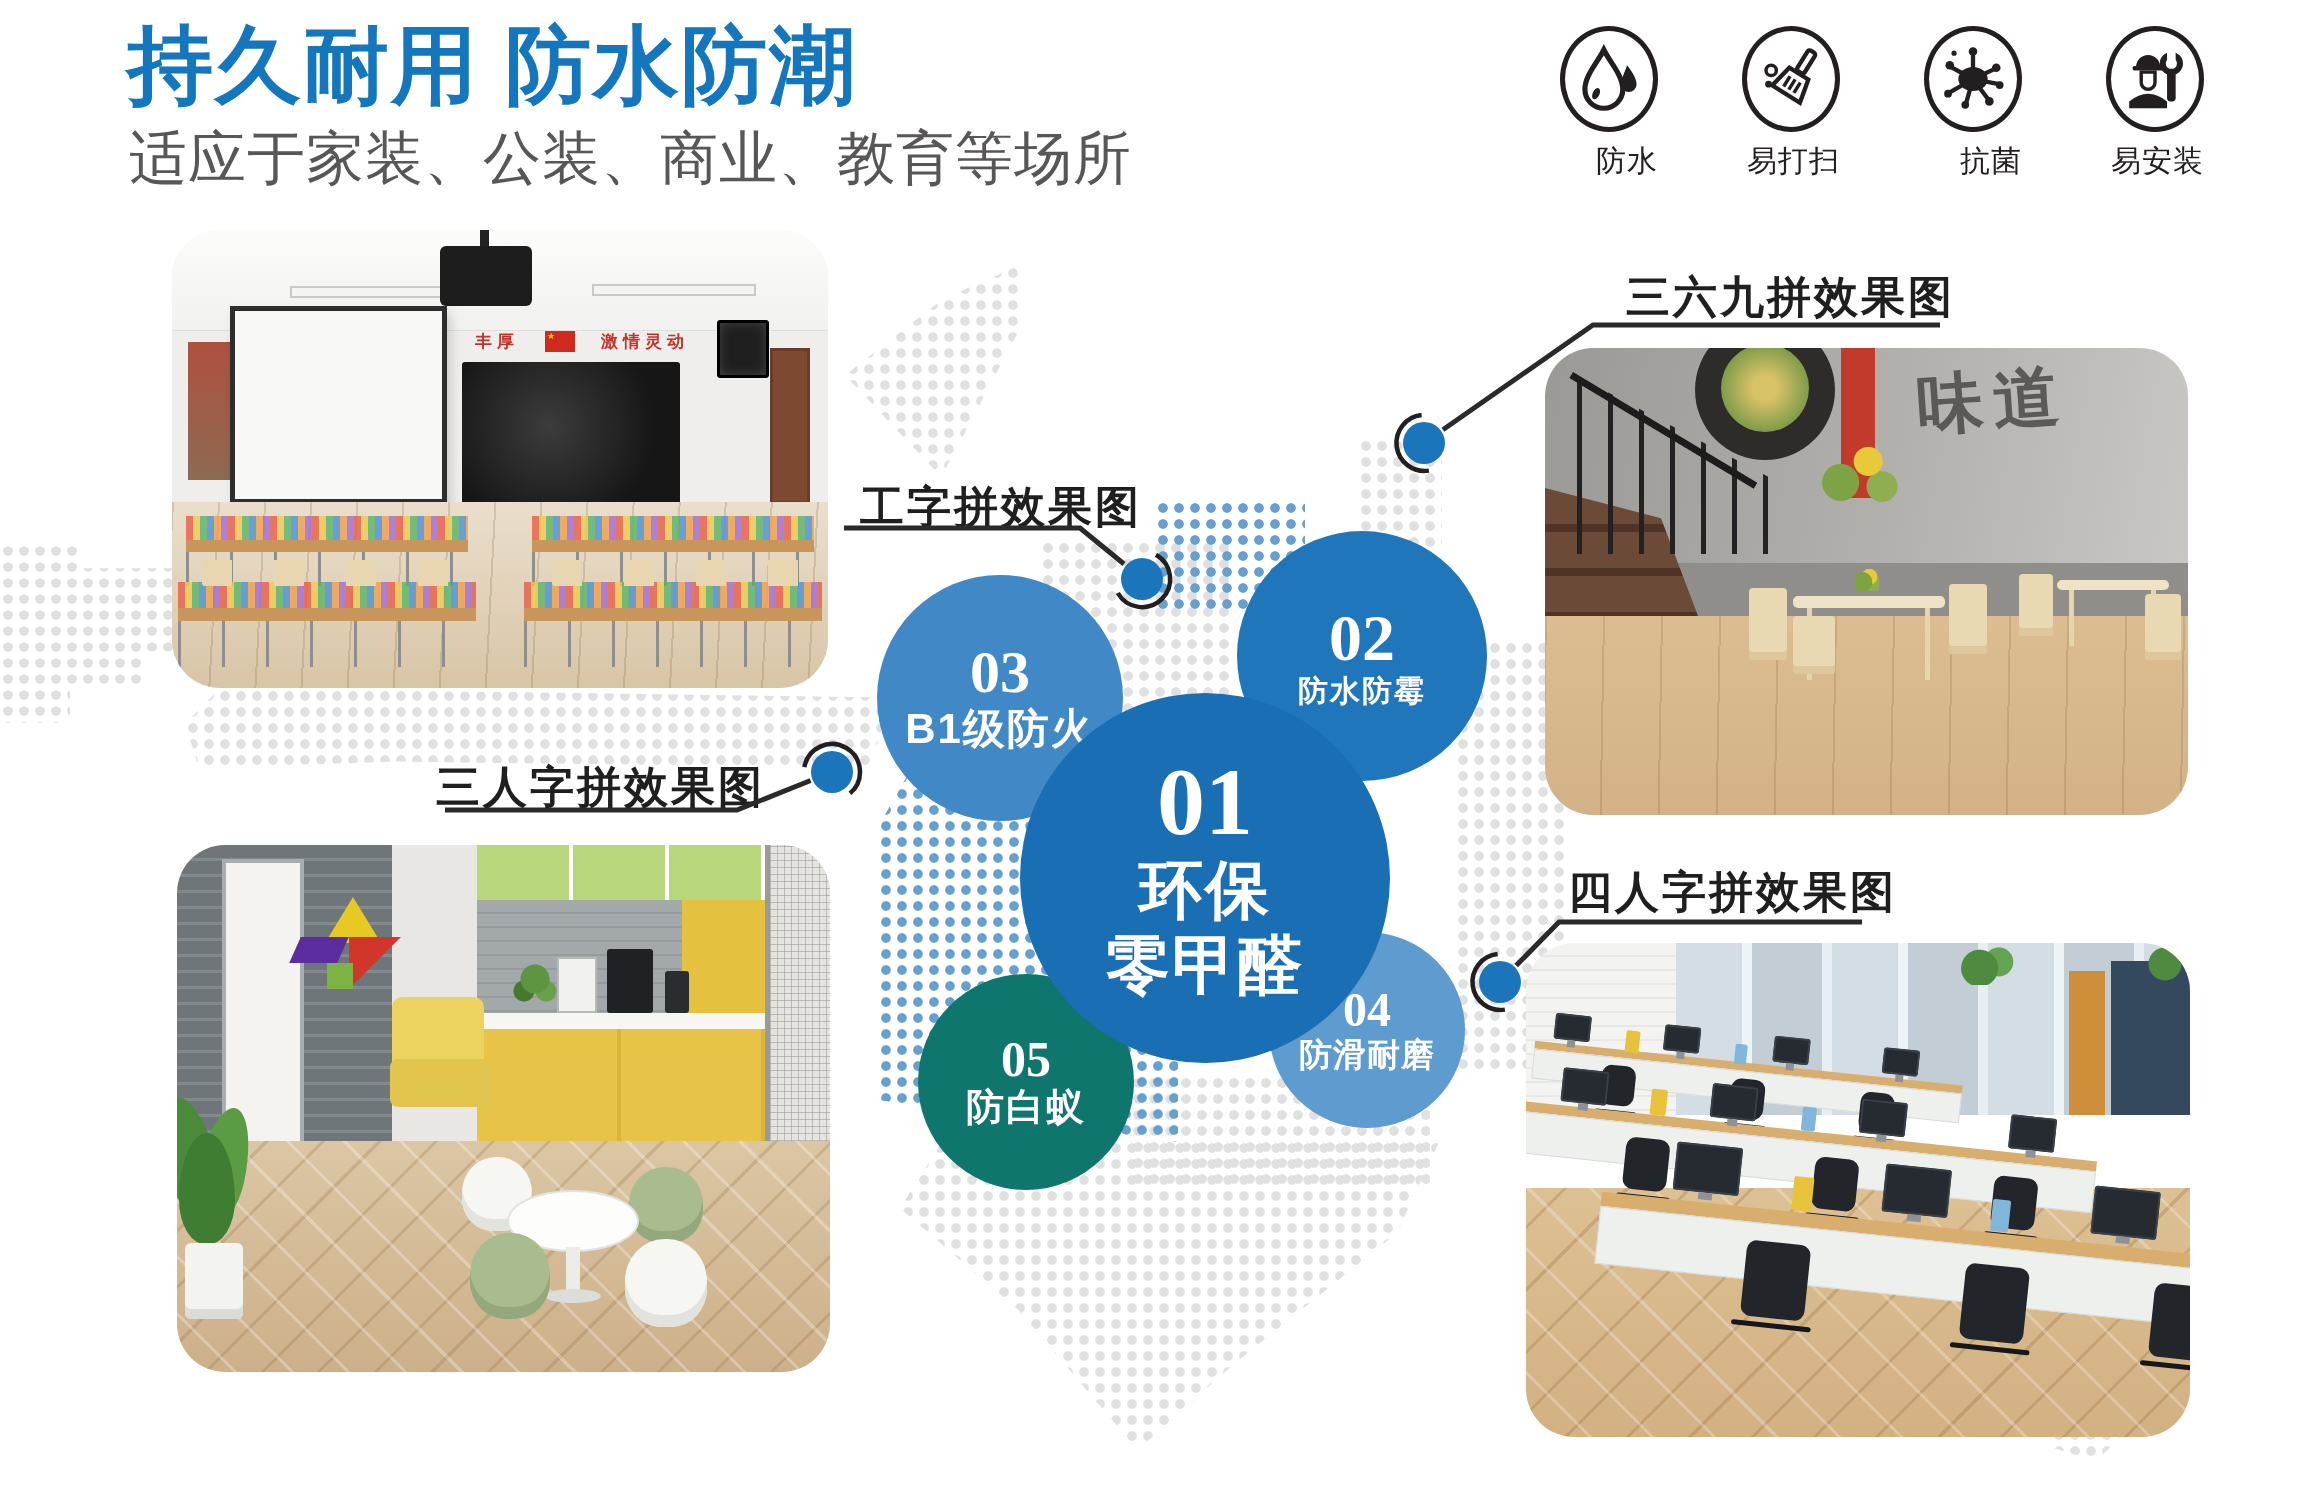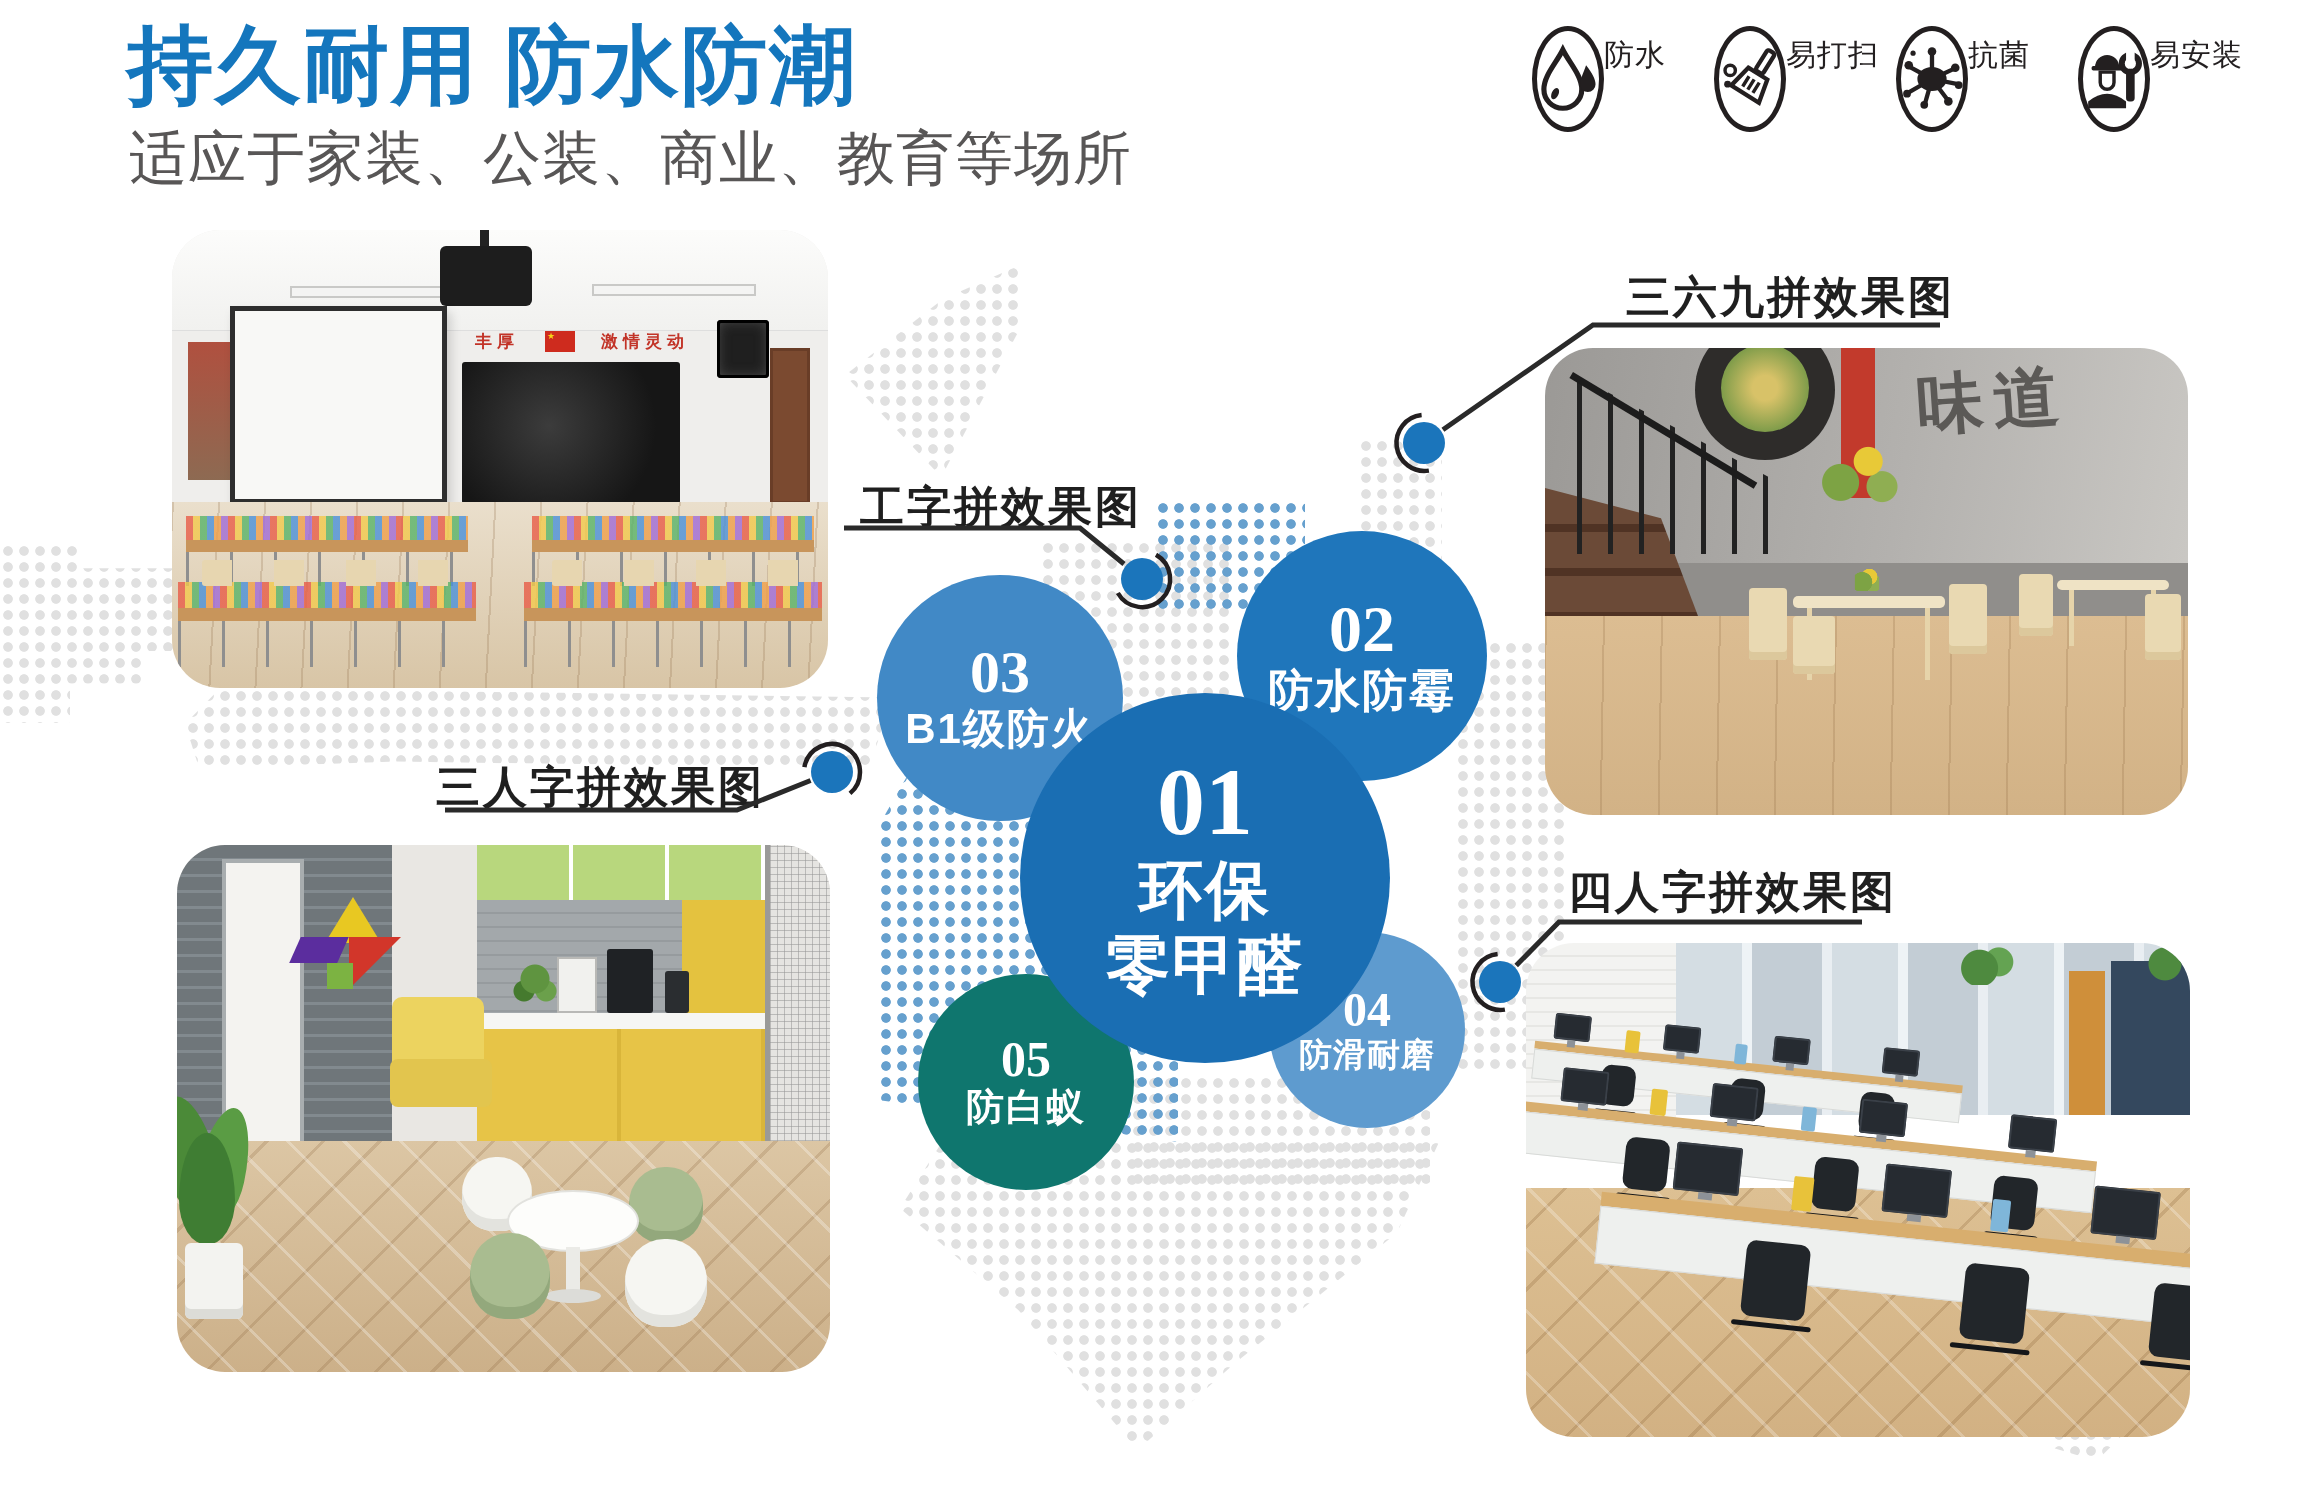"防水" .feat { align-items: flex-start -> flex-end; flex-direction: row -> column }
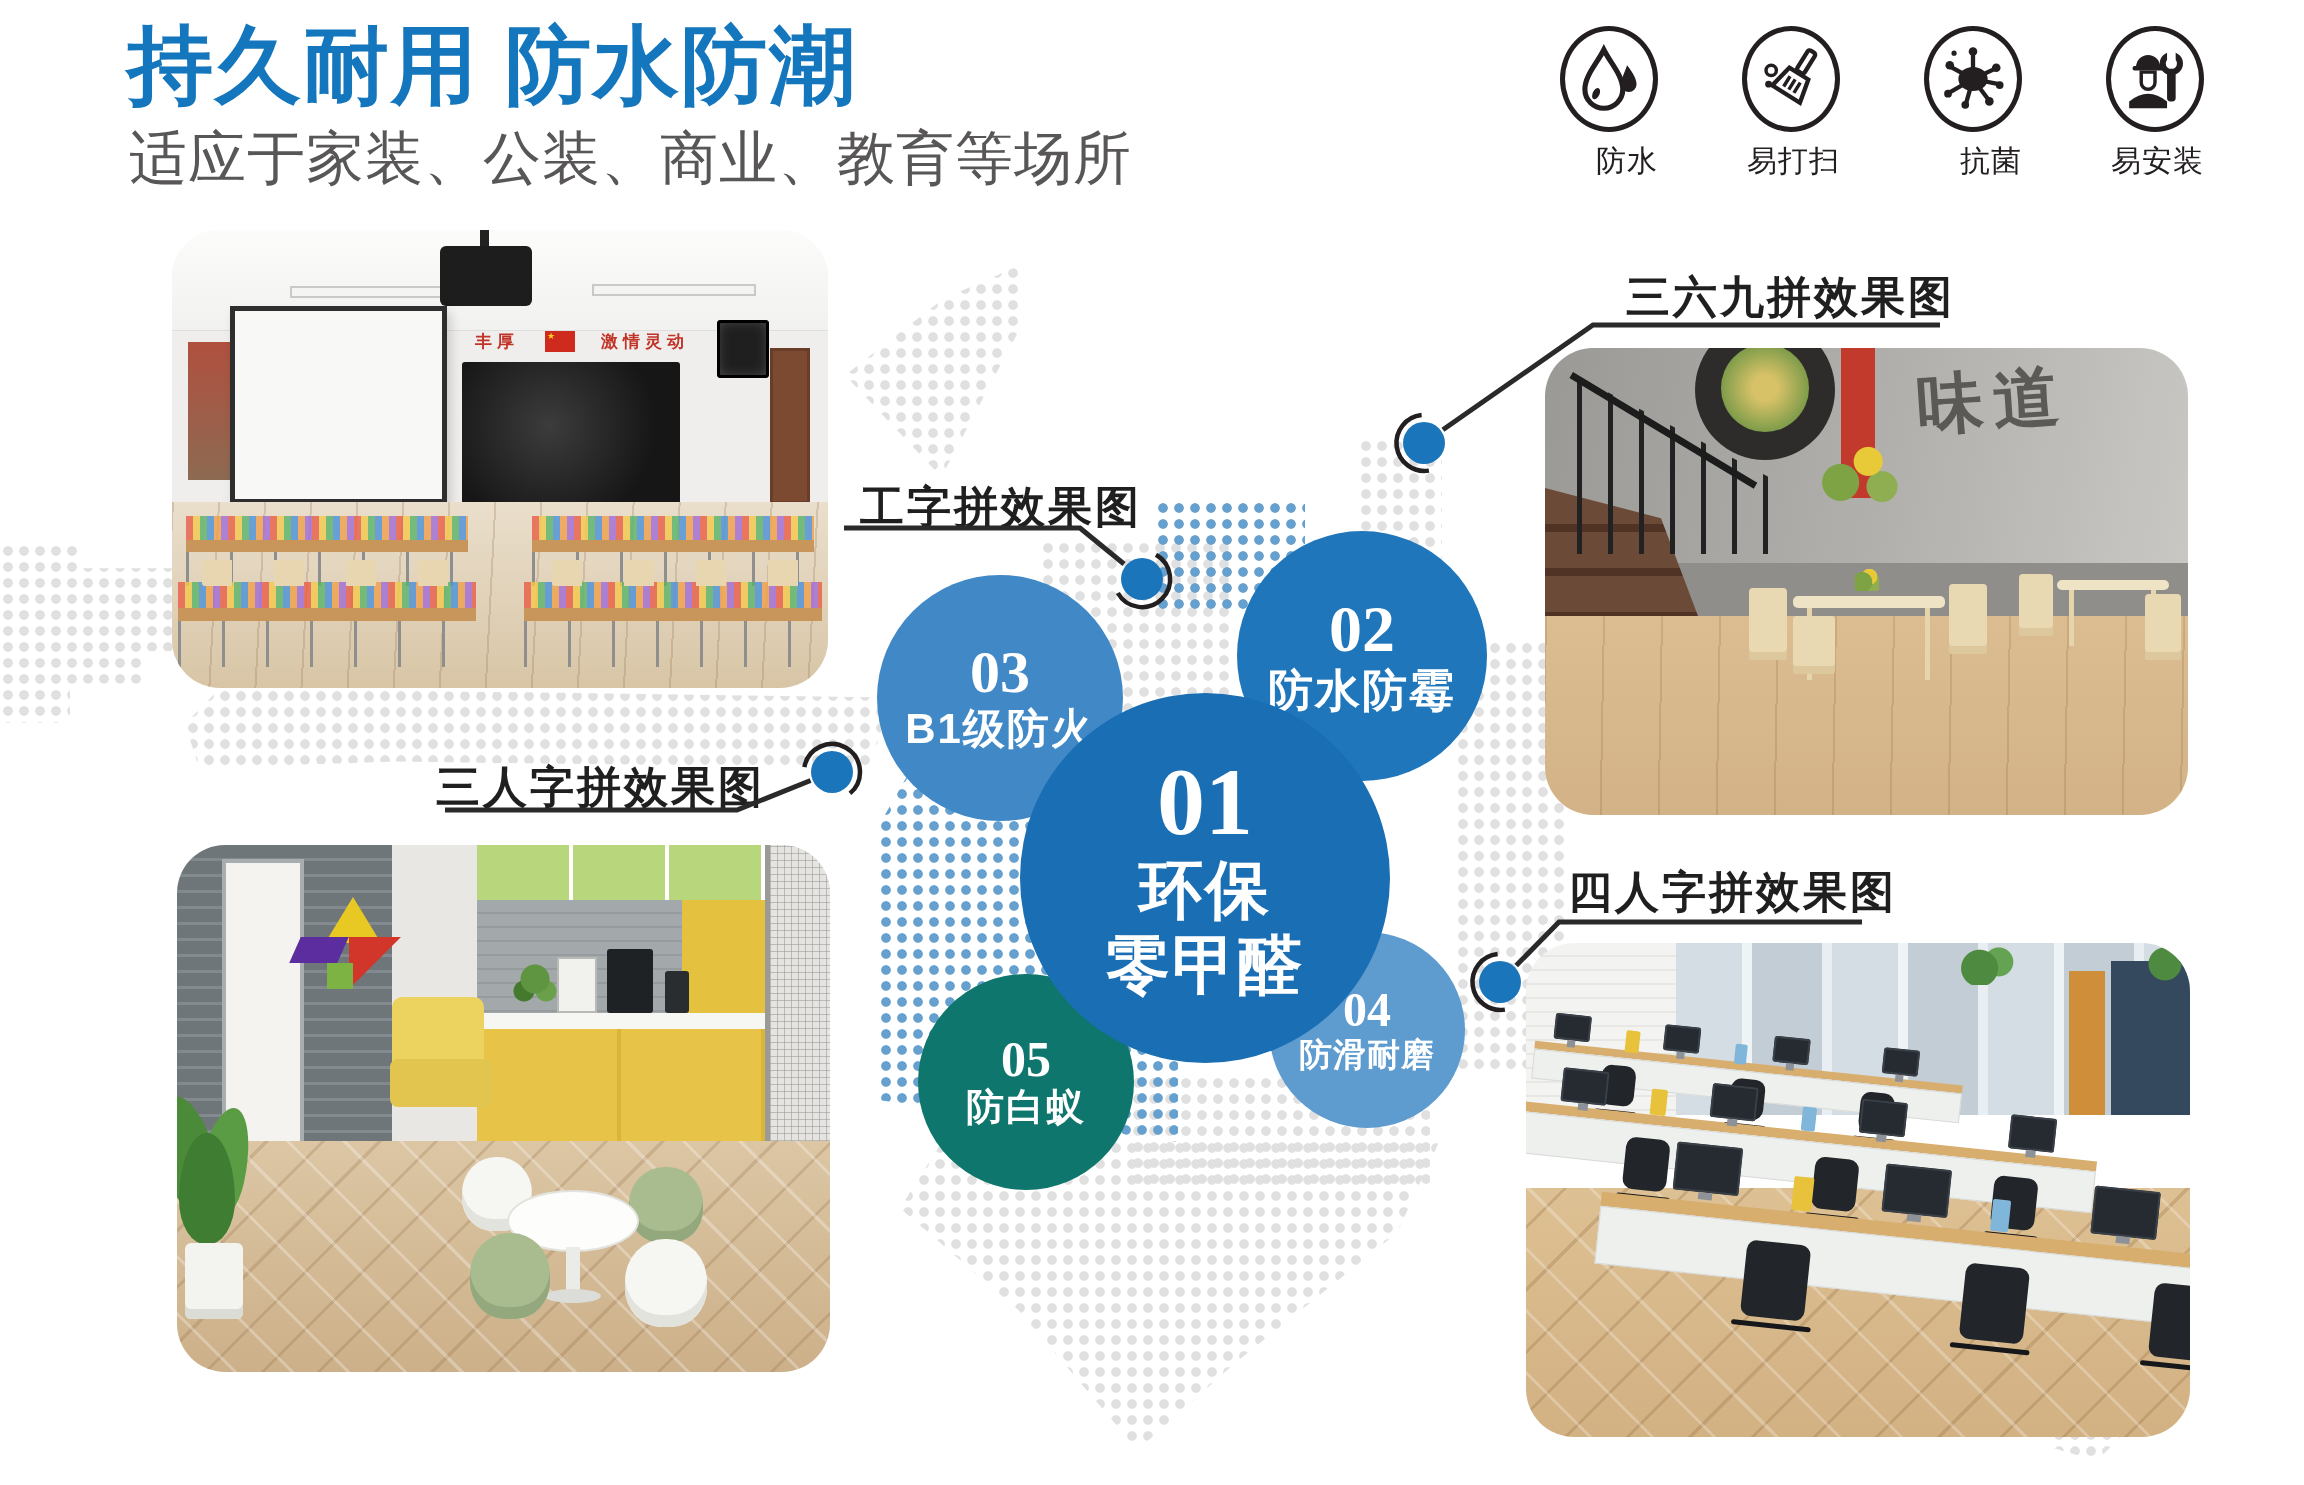"防水防霉" .b2 .cap { font-size: 45px -> 30px }
